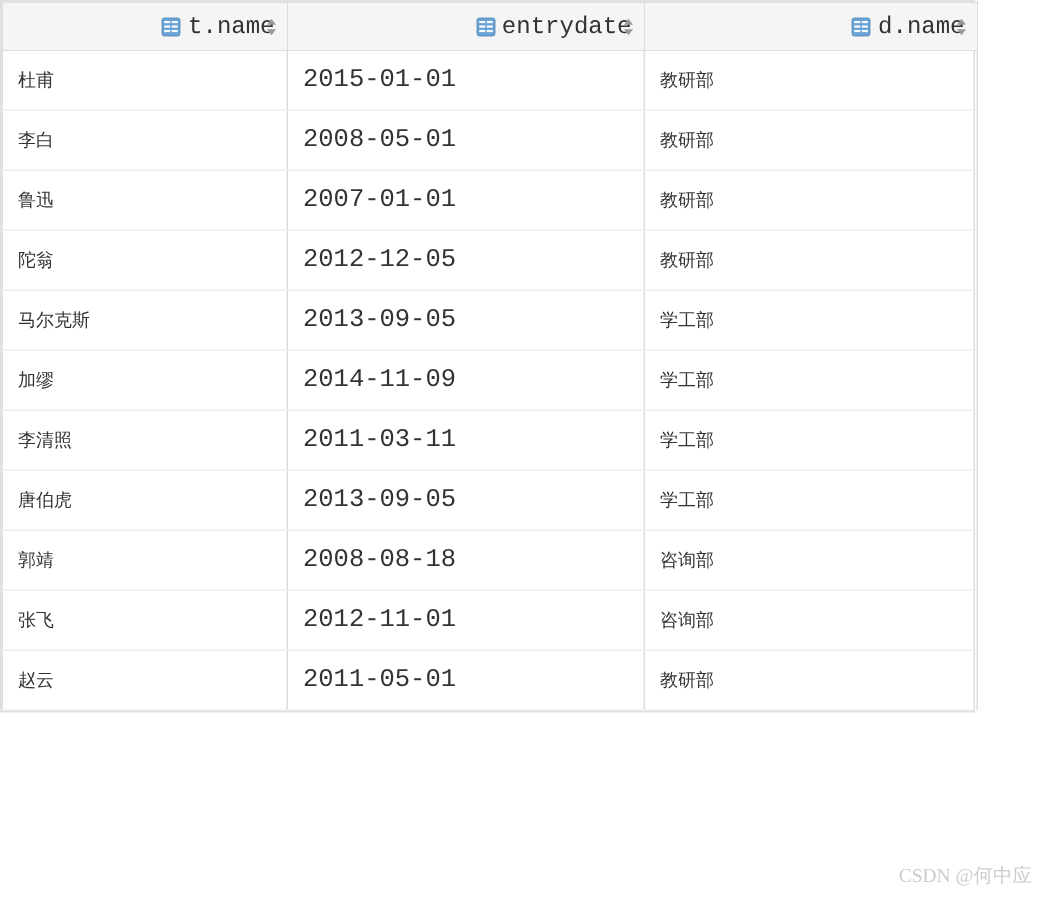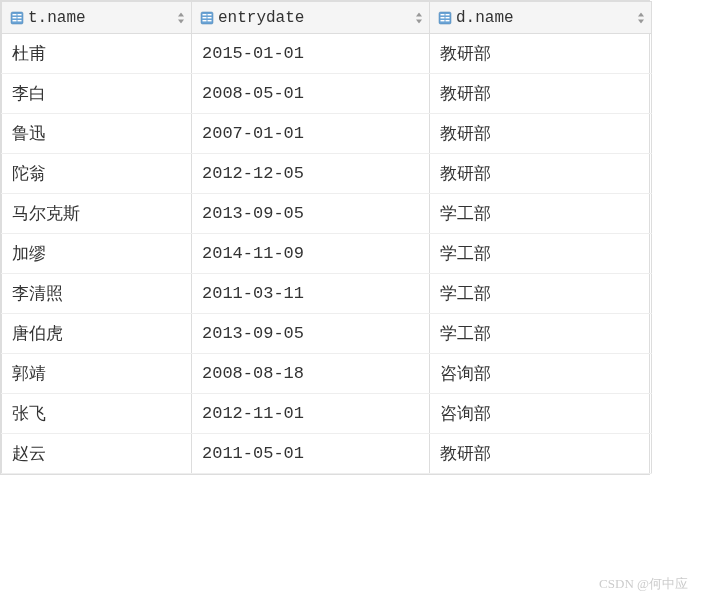"t.name" th .header-content { justify-content: none -> flex-end }
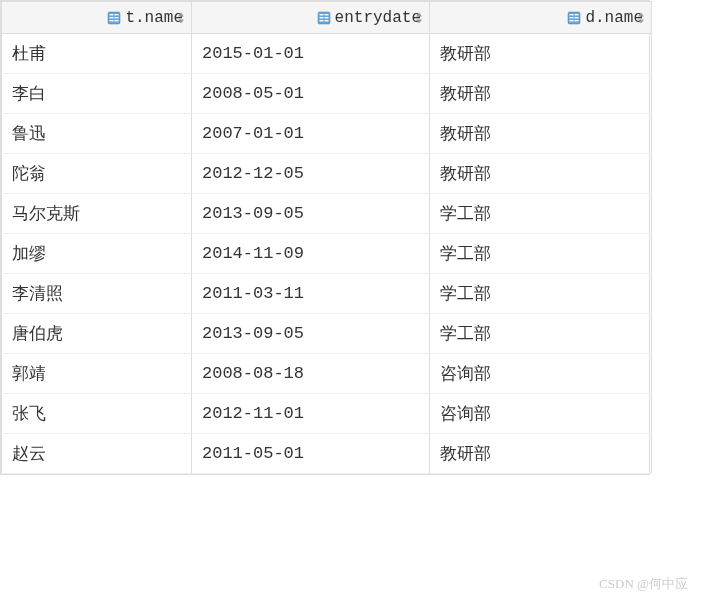"杜甫" td { font-size: 17px -> 12px }
